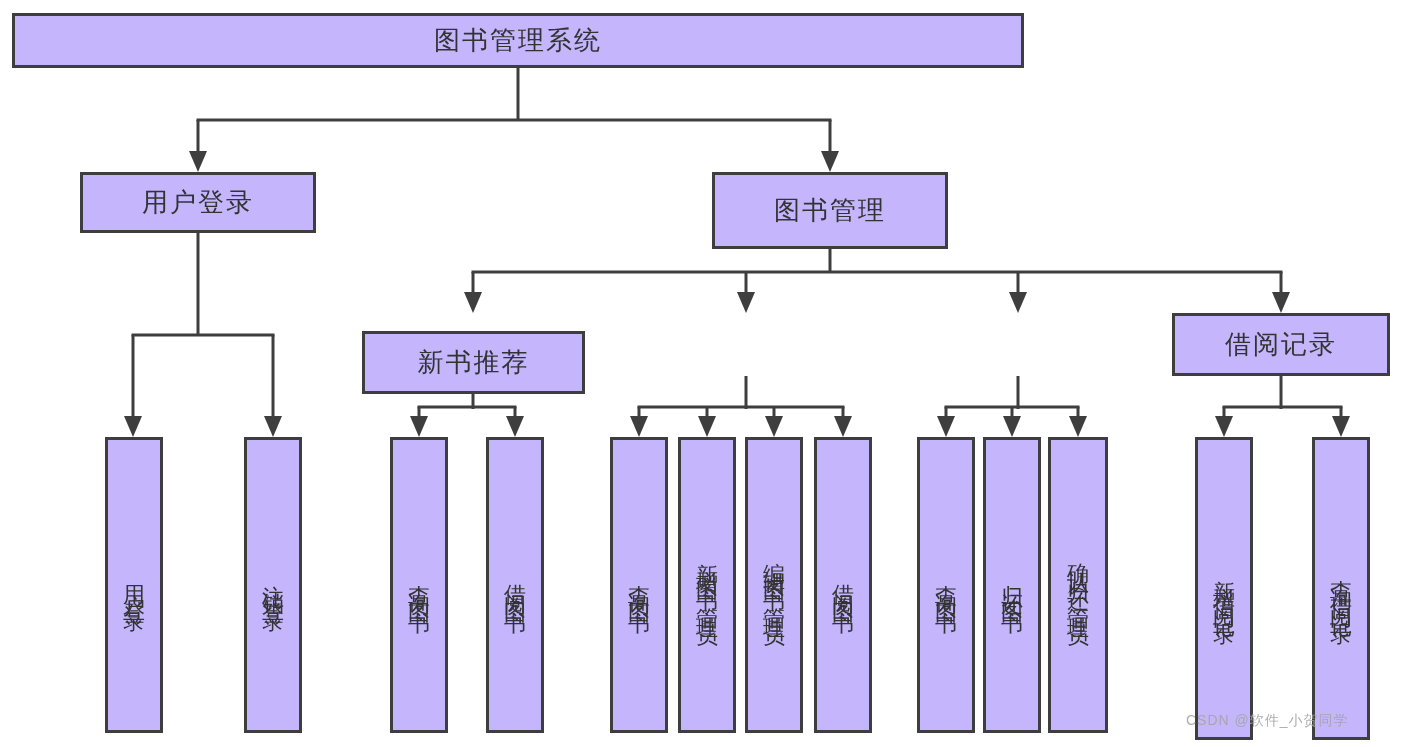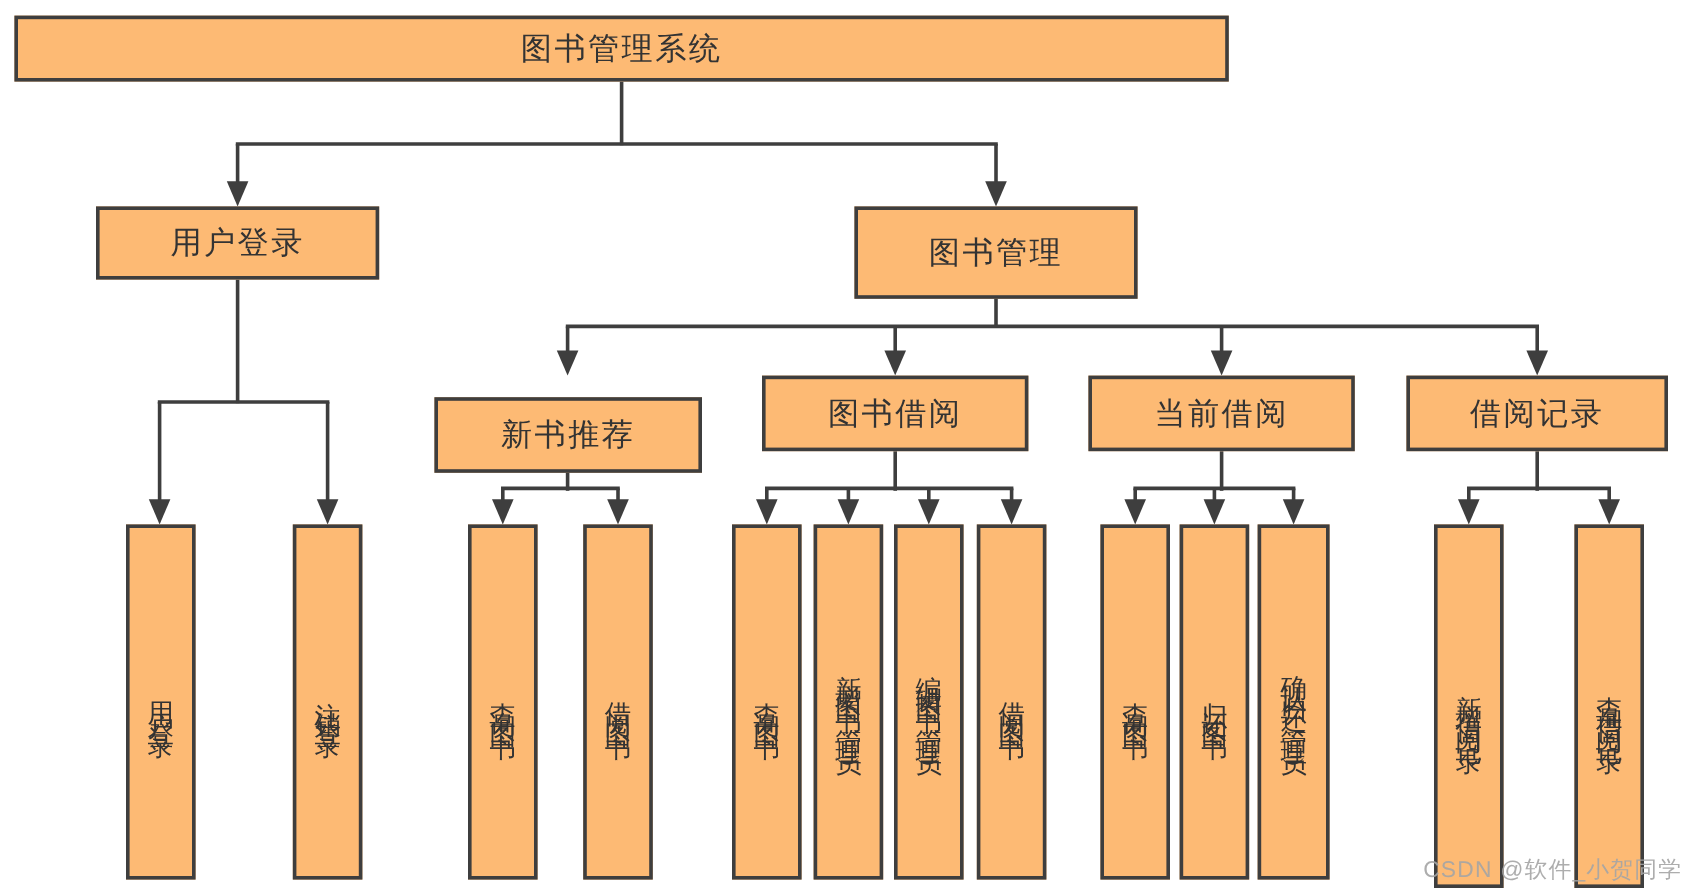"图书管理系统" .node { background: #fdba74 -> #c4b5fd }
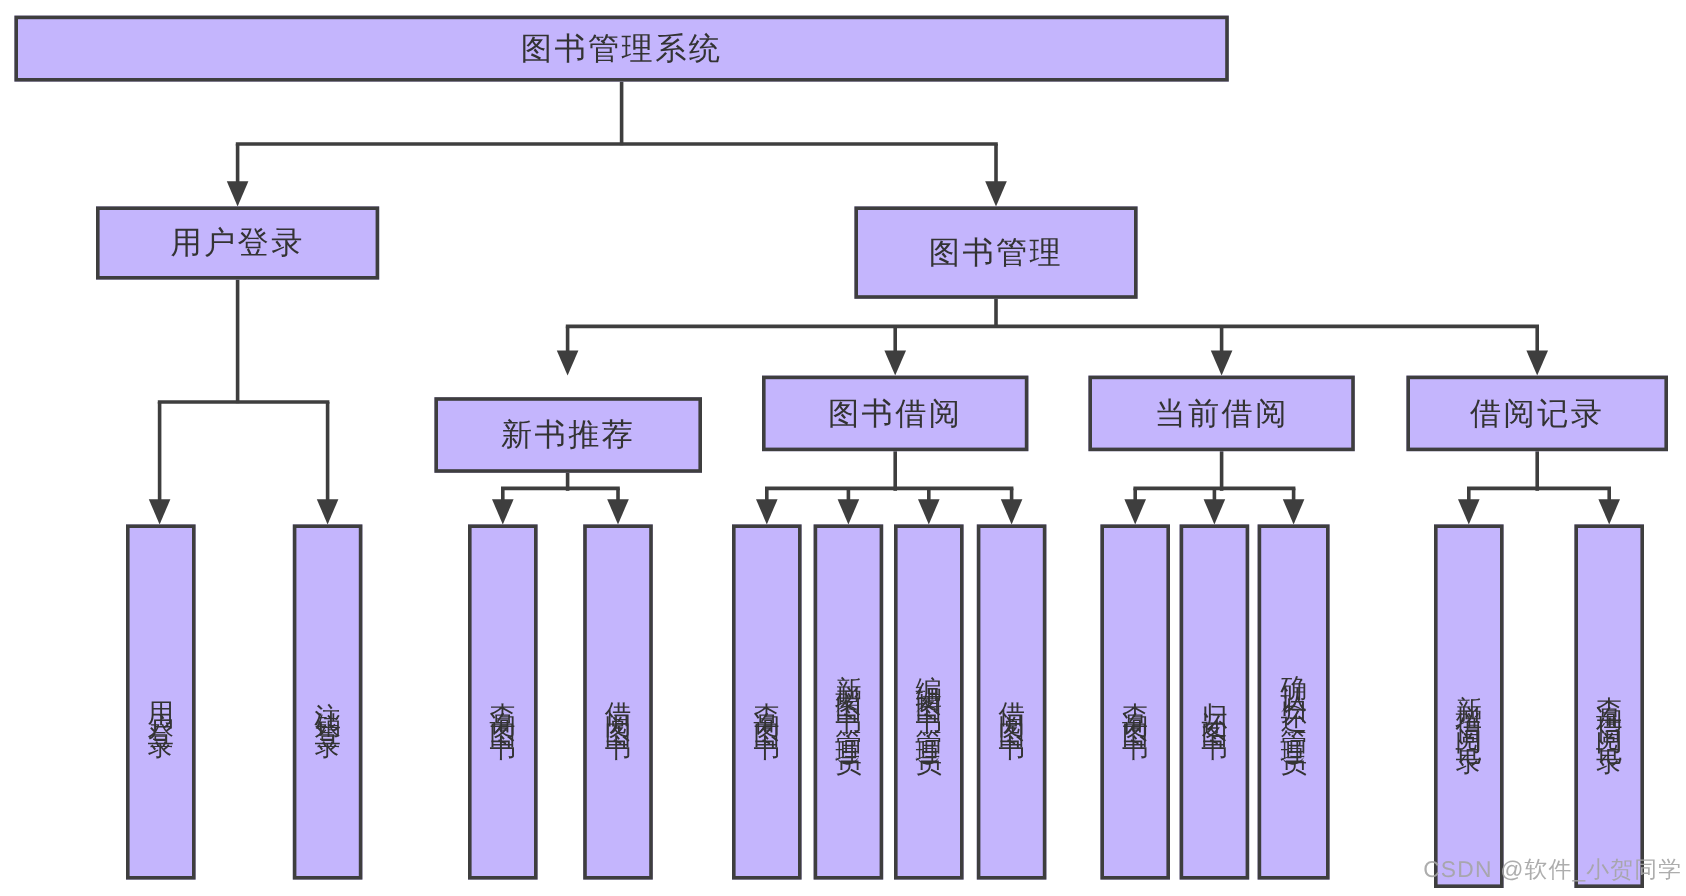"图书借阅" div.node { html: <div> <span>图书借阅</span> </div> -> none }
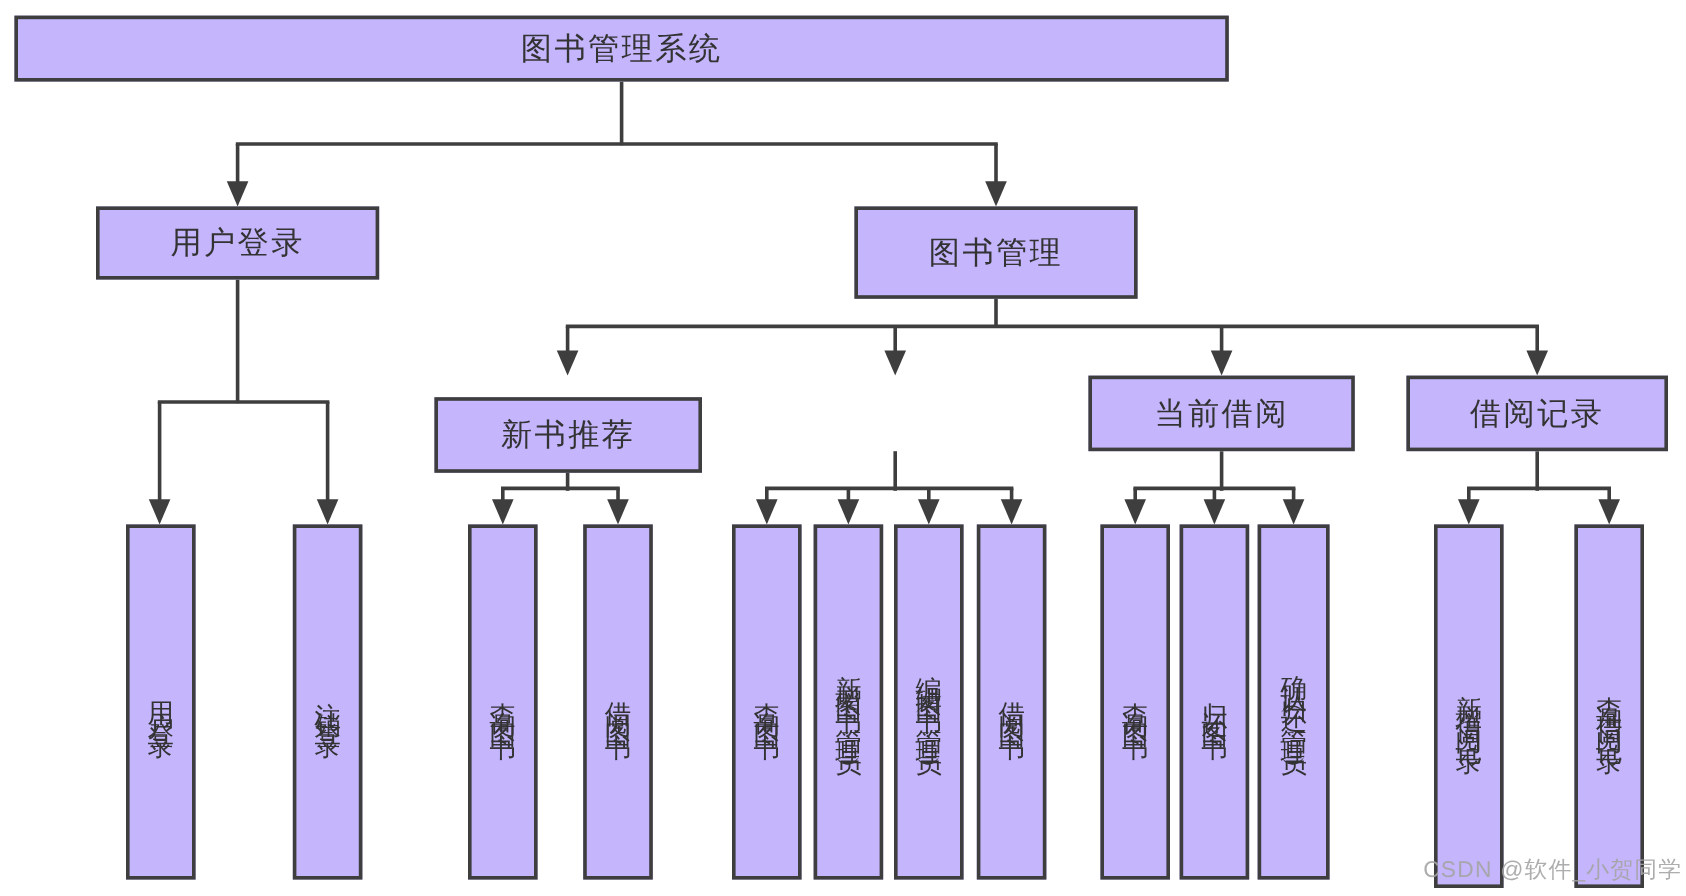"当前借阅" div.node { html: <div> <span>当前借阅</span> </div> -> none }
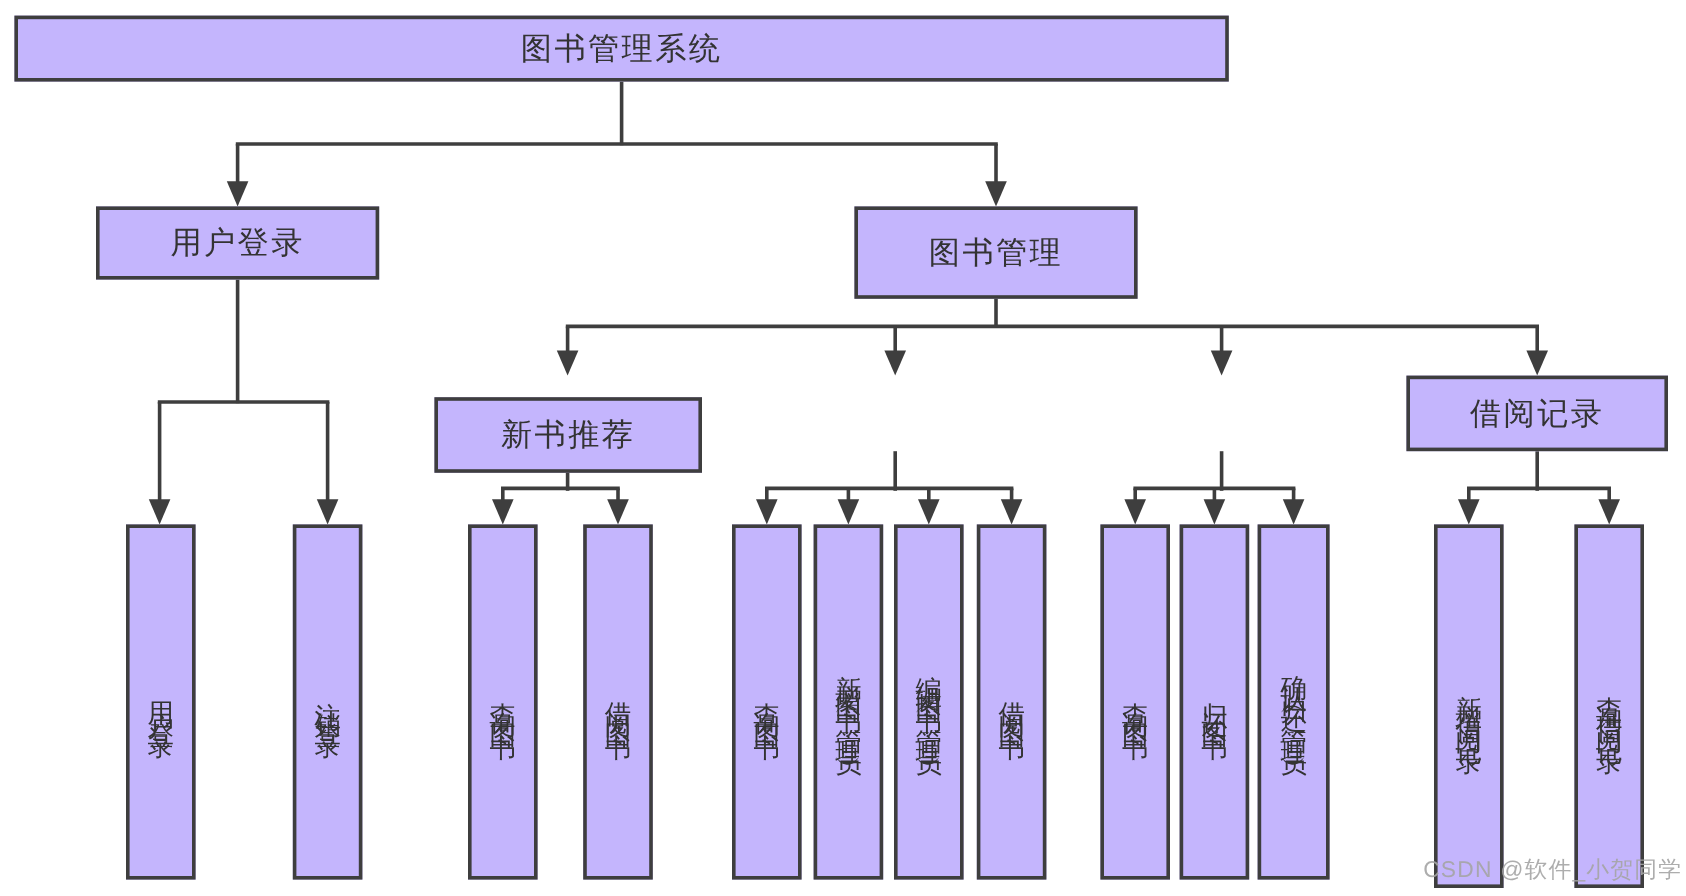"CSDN @软件_小贺同学" #watermark { font-size: 19px -> 14px }
